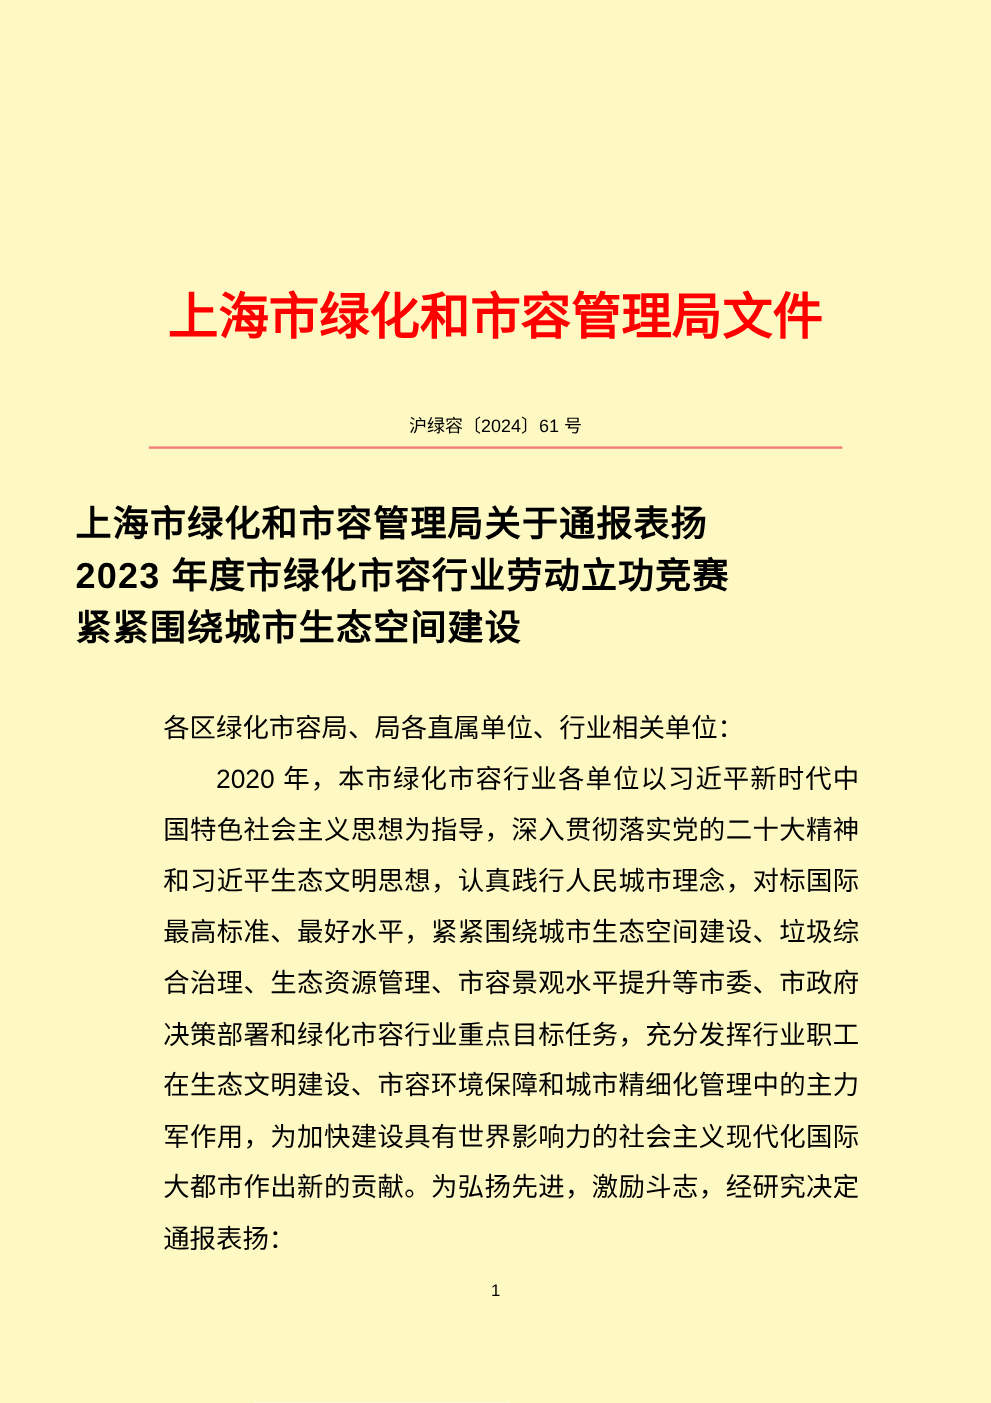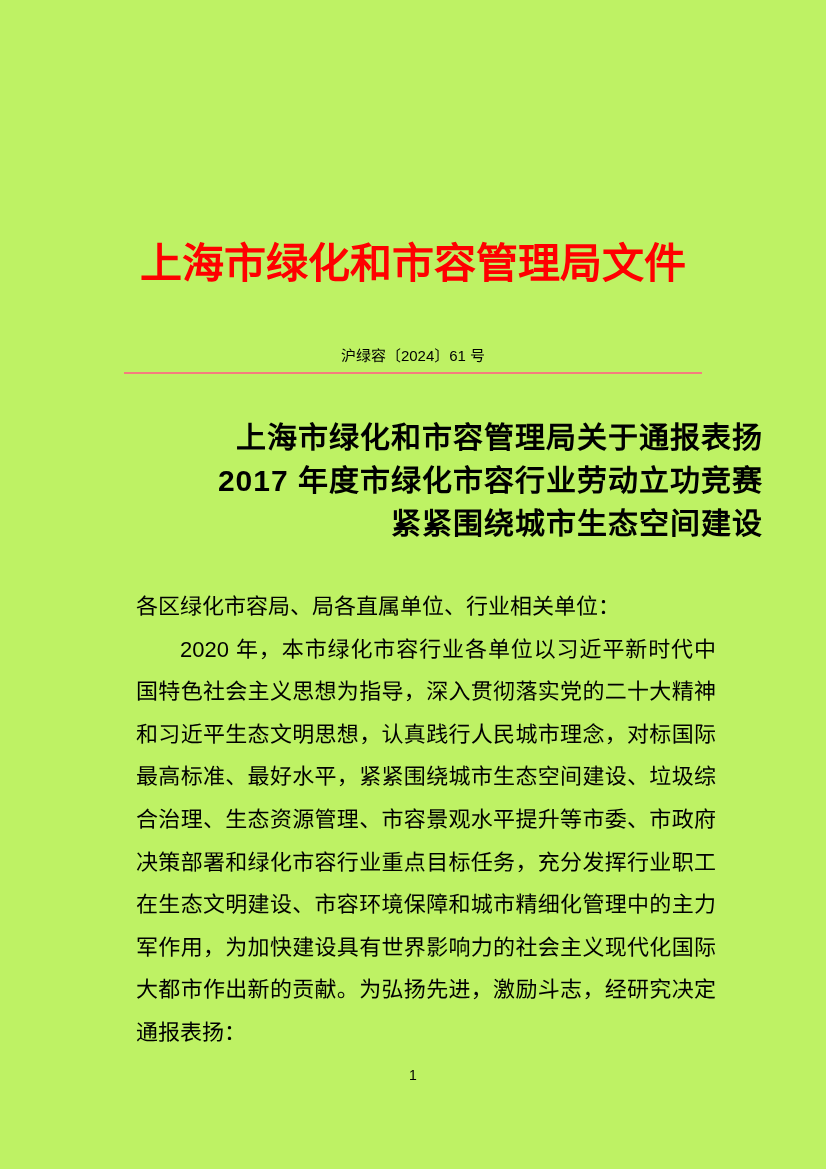"上海市绿化和市容管理局文件" .page { background: #bef264 -> #fef9c3 }
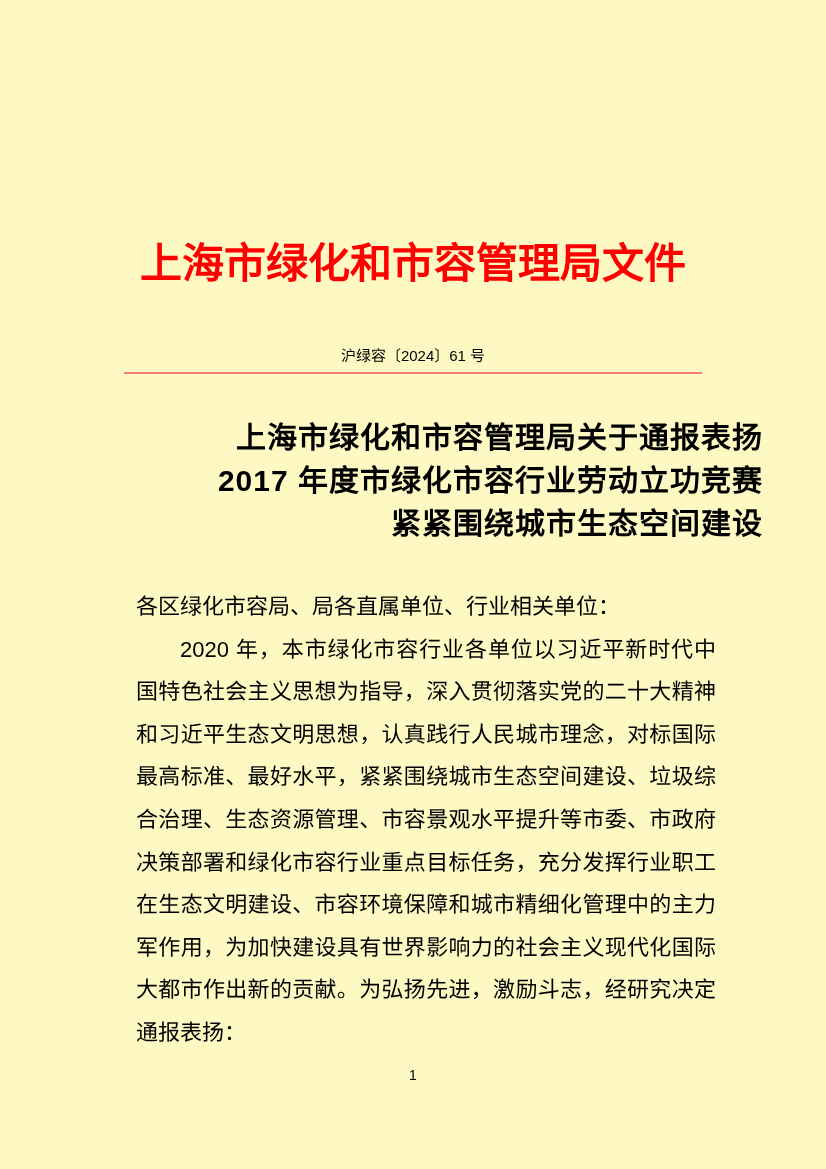"上海市绿化和市容管理局关于通报表扬" .doc-title { text-align: right -> left }
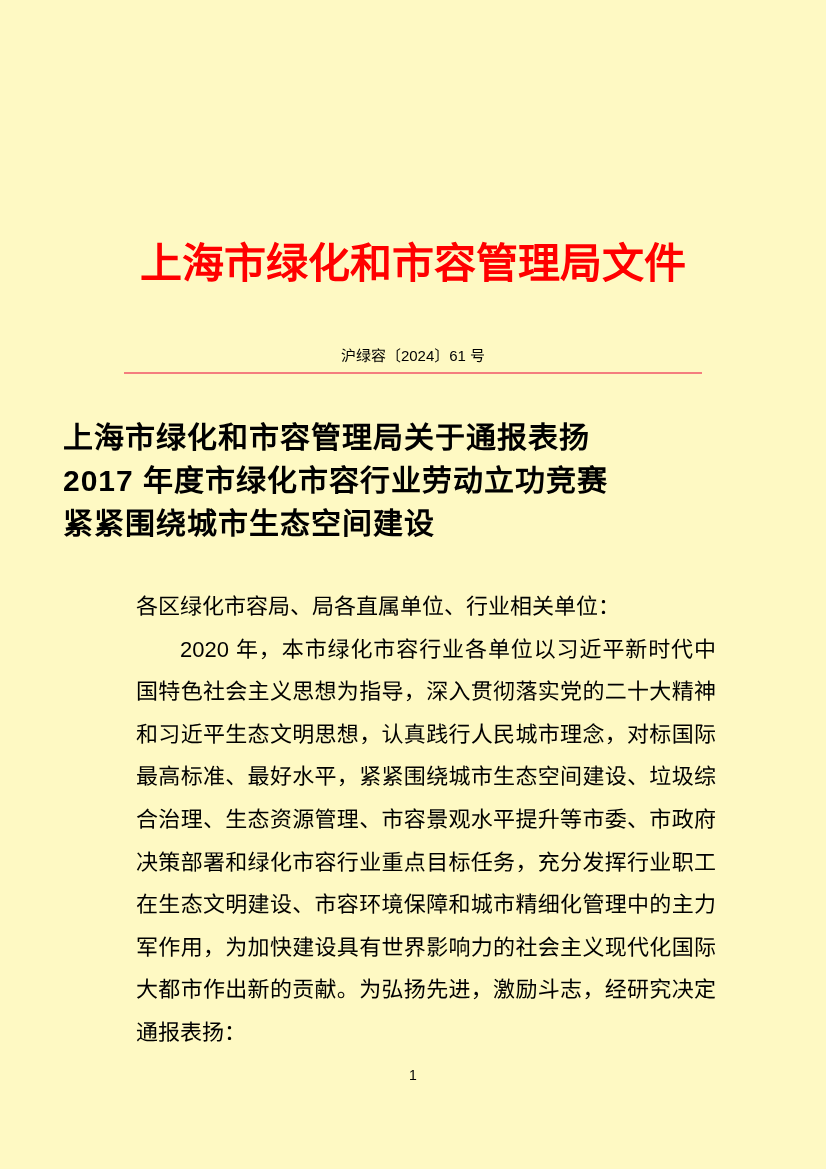"2017 年度市绿化市容行业劳动立功竞赛" div { text: 2017 -> 2023 }
